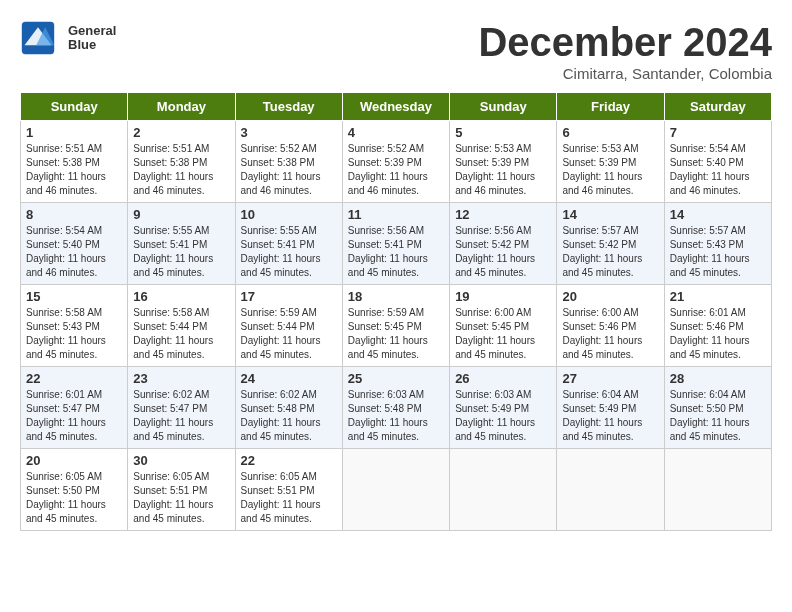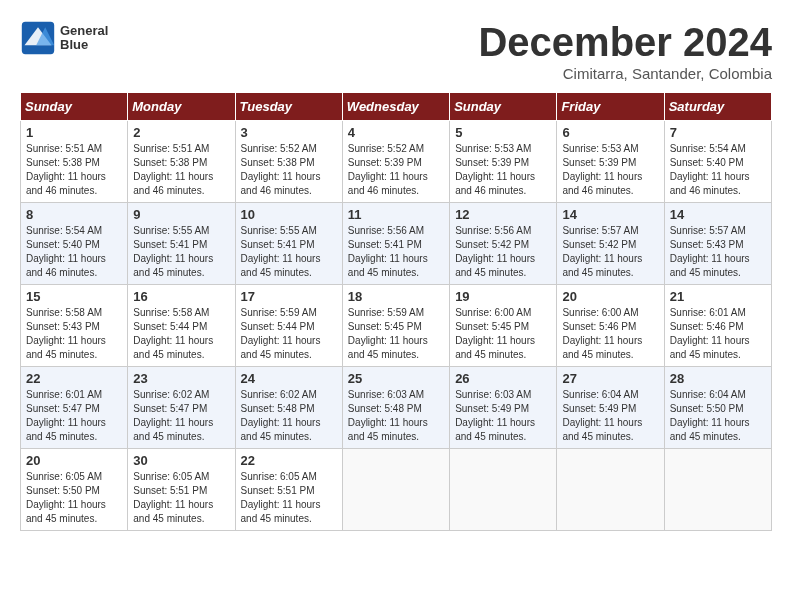"General" .logo { gap: 4px -> 12px }
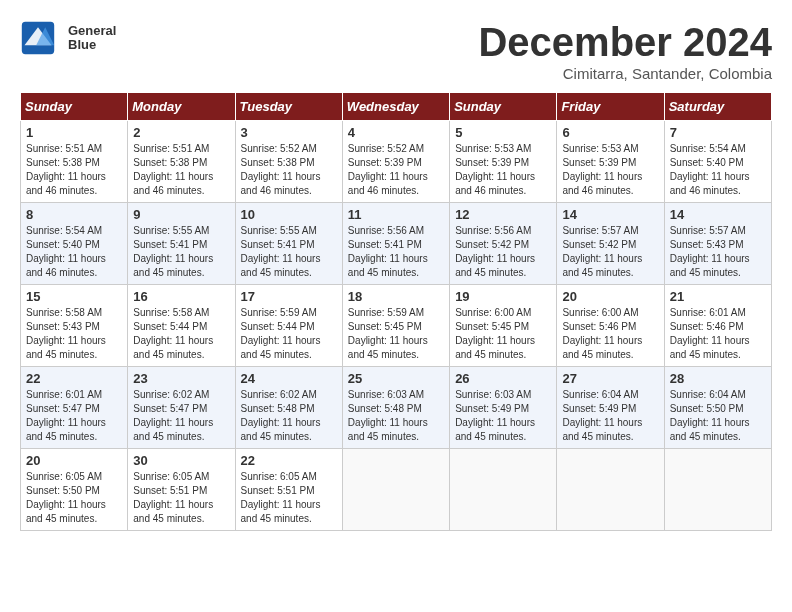"Sunday" .calendar-table th { background-color: #7f1d1d -> #4d7c0f; font-style: italic -> none; text-align: left -> center }
